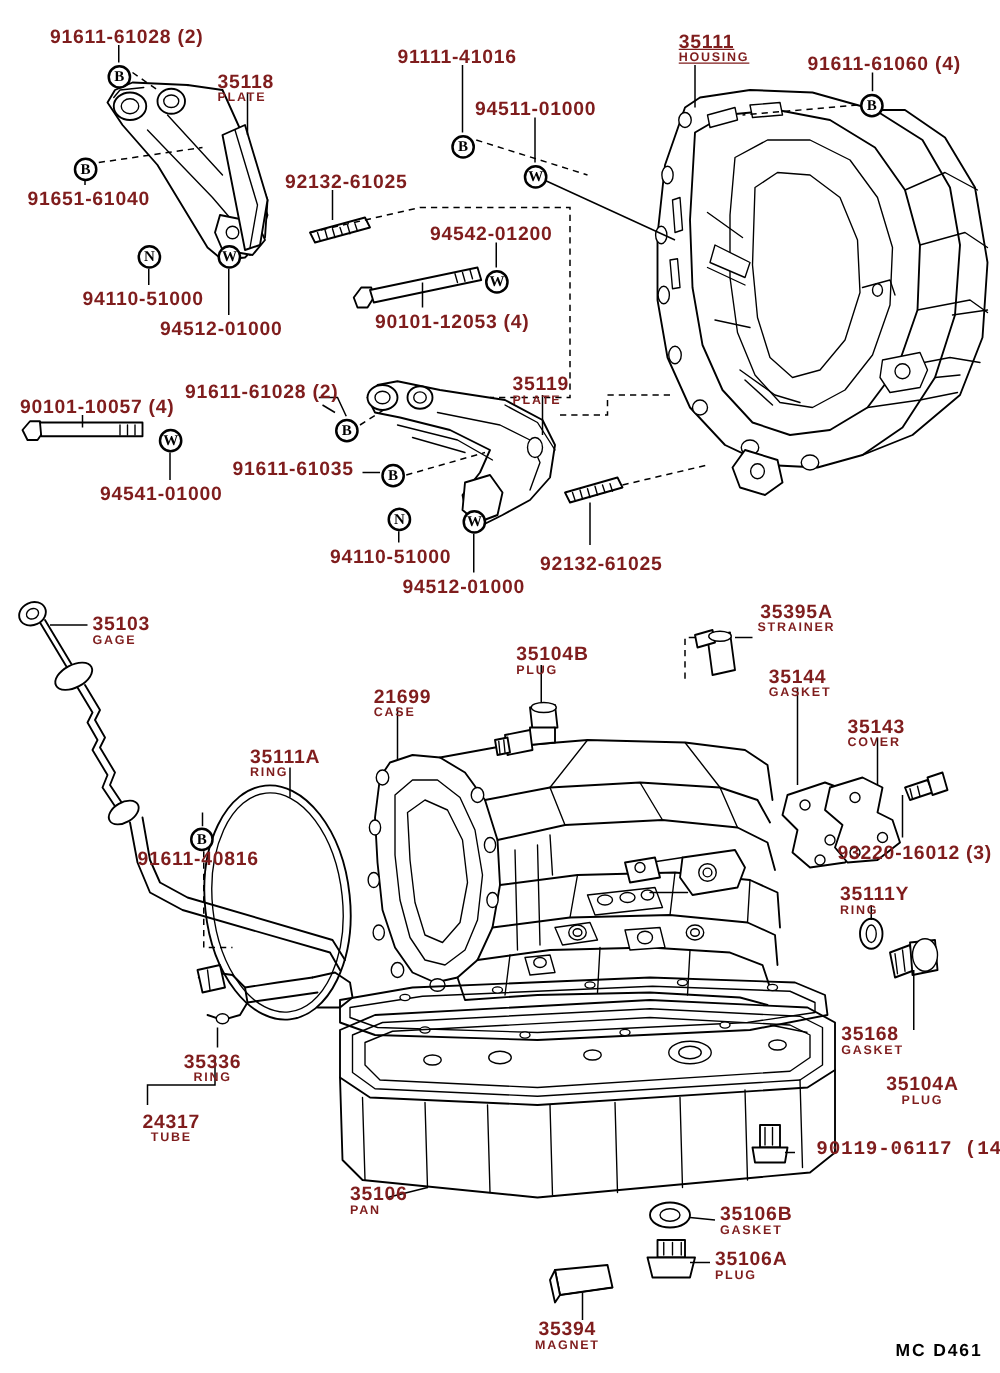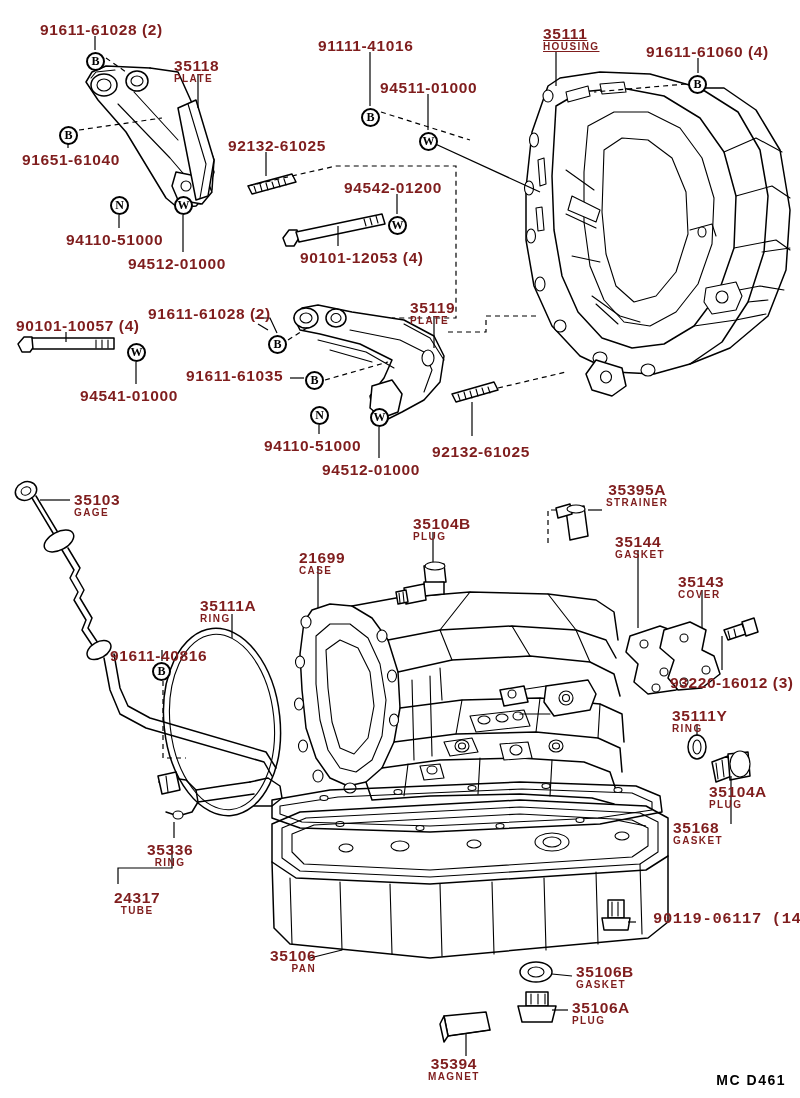"91611-40816" div.lbl { top: 624px -> 656px }
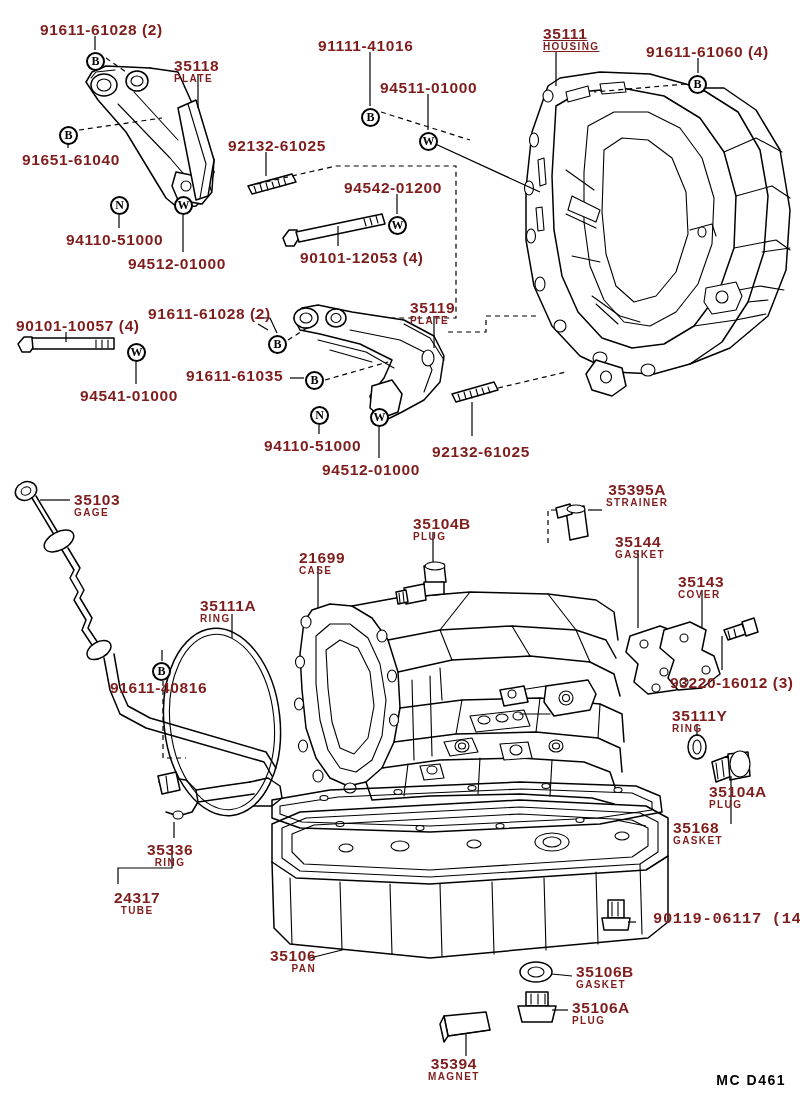"35104A" div.lbl { text-align: none -> center; top: 784px -> 860px }
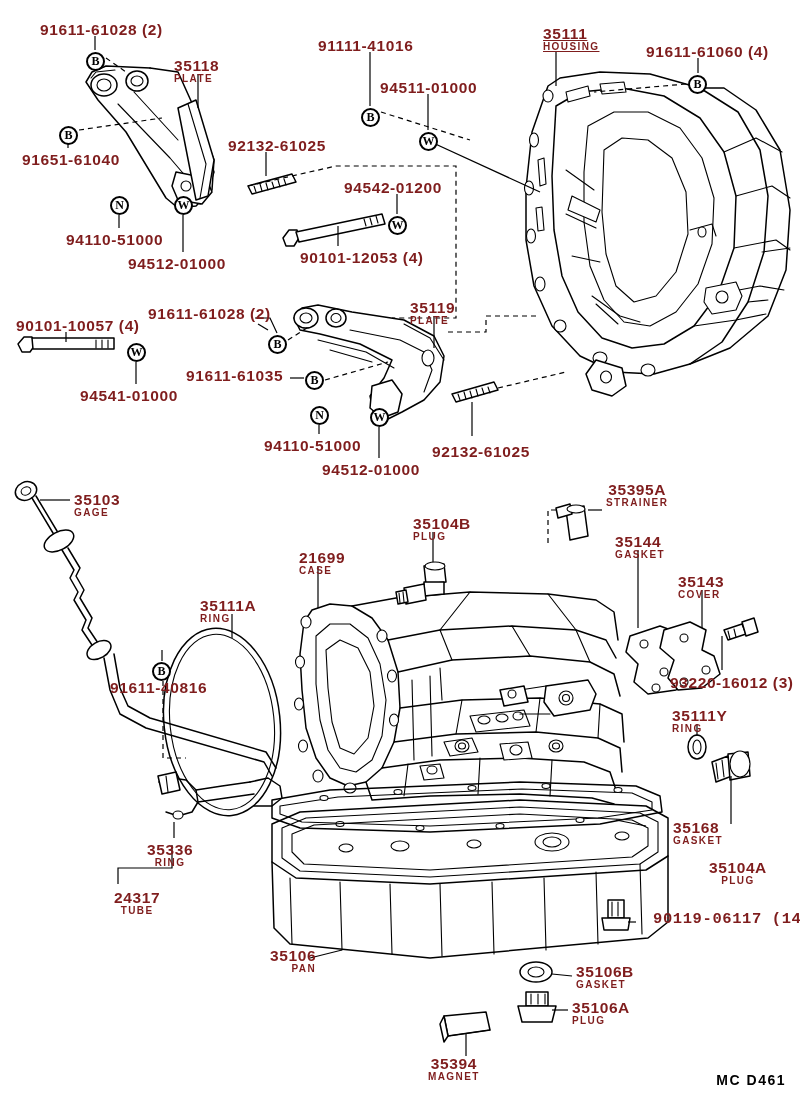"35106" div.lbl { left: 270px -> 280px; text-align: right -> none }
